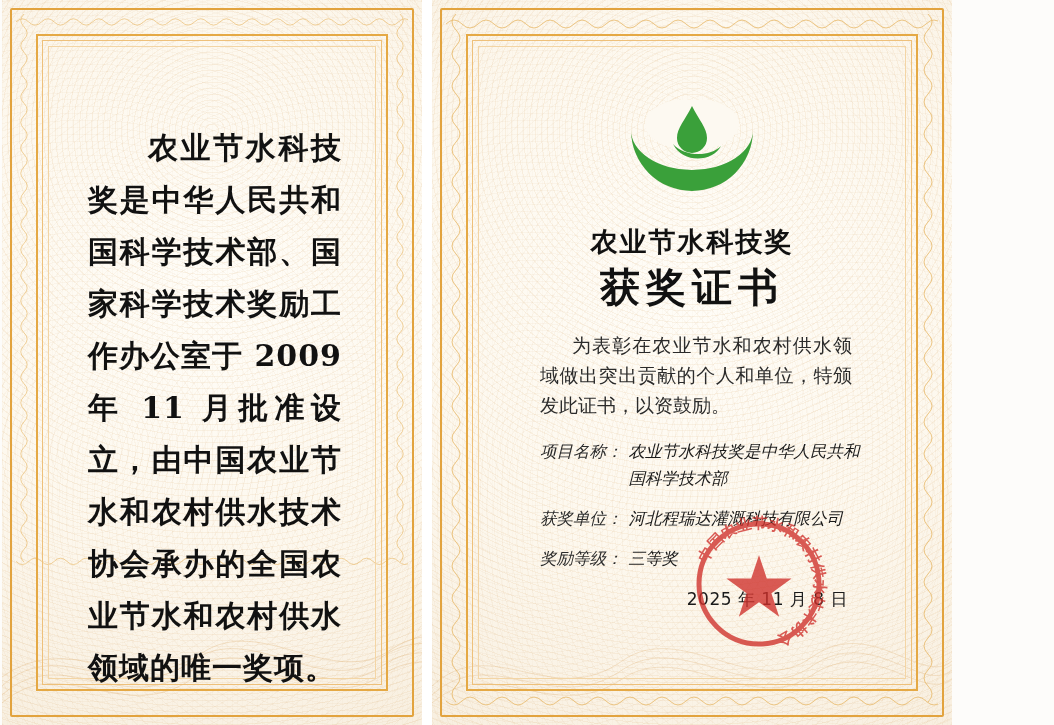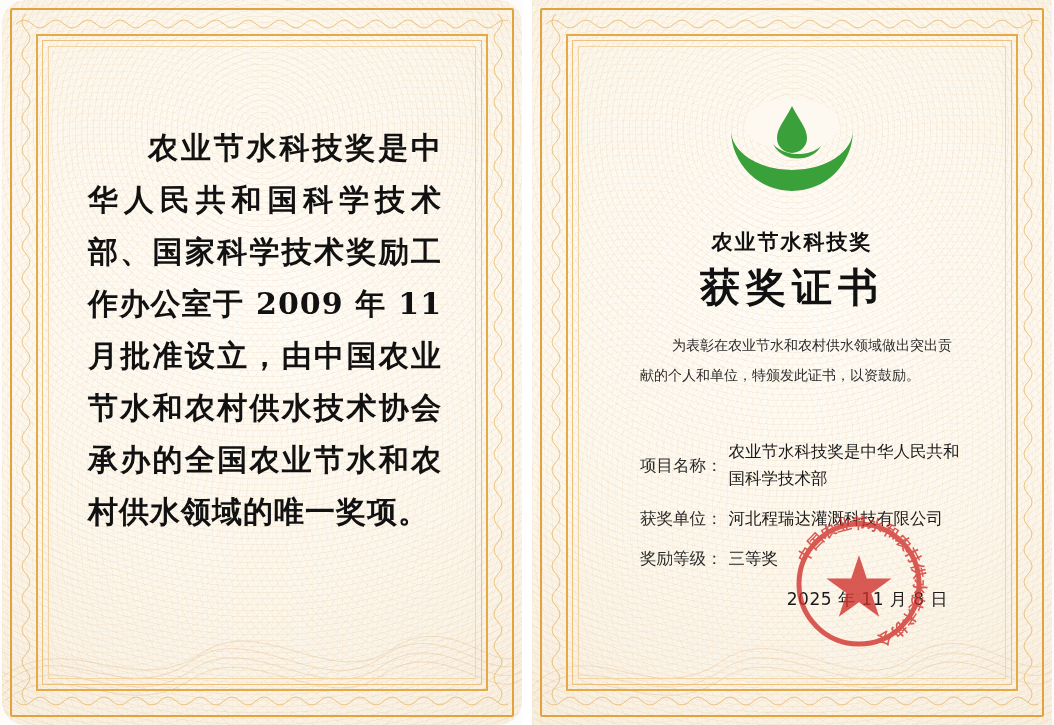"农业节水科技奖是中华人民共和国科学技术部、国家科学技术奖励工作办公室于 2009" .panel-left { border-radius: 24px -> none; width: 520px -> 420px }
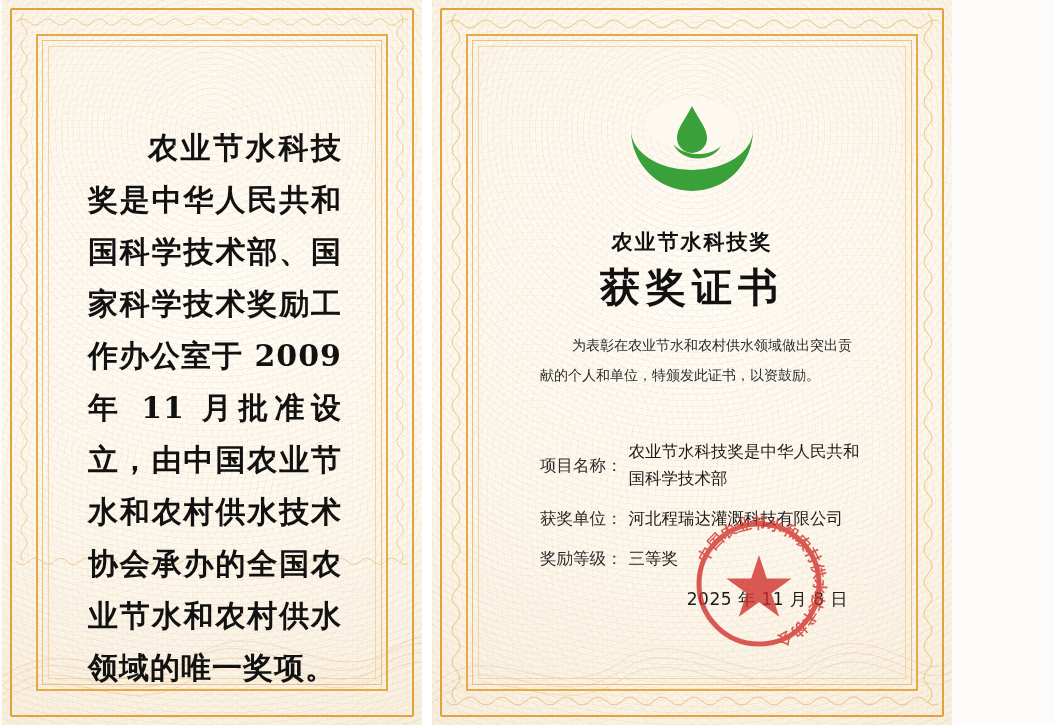"农业节水科技奖" .cert-title .l1 { font-size: 21px -> 27px }
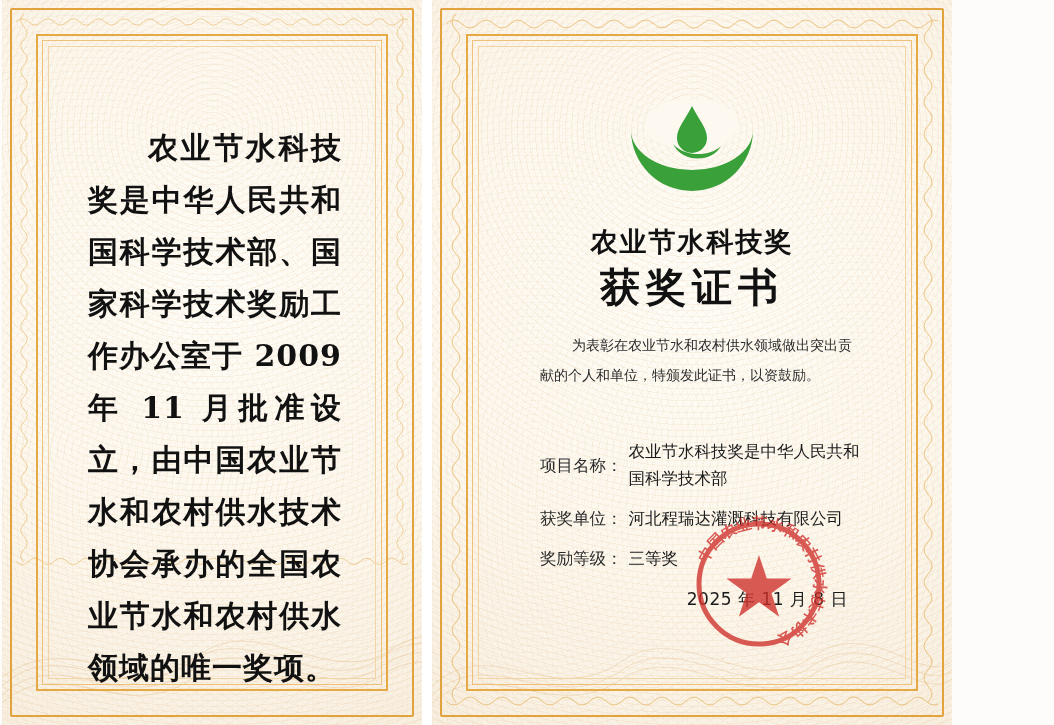"为表彰在农业节水和农村供水领域做出突出贡献的个人和单位，特颁发此证书，以资鼓励。" .preamble { font-size: 14px -> 19px }
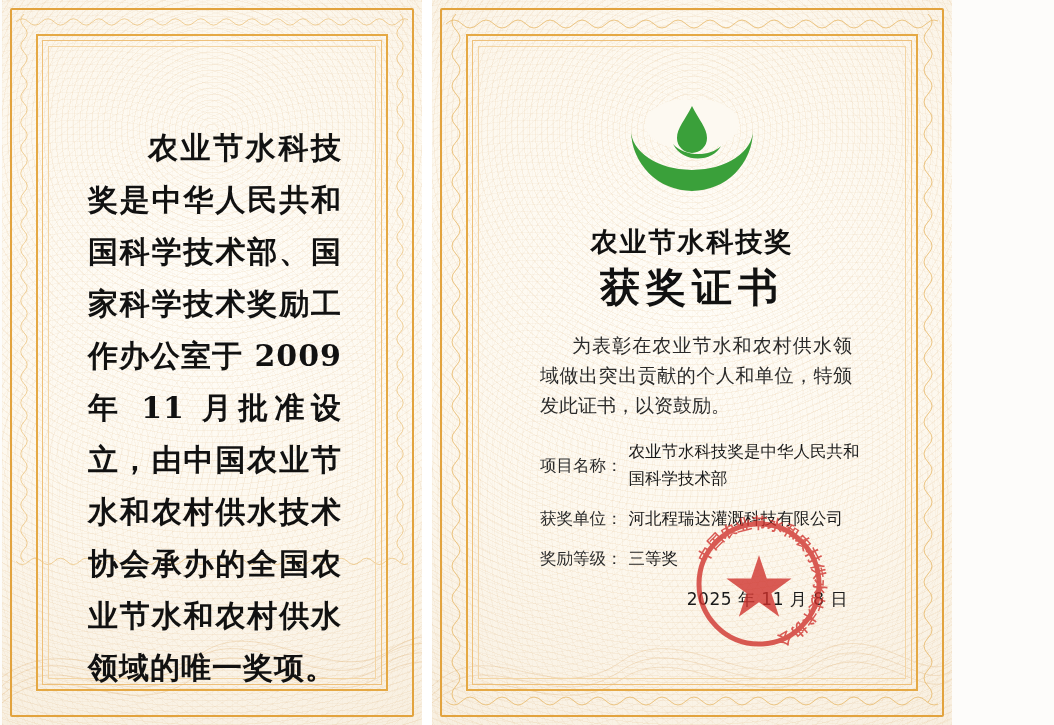"项目名称：" .field-row { align-items: center -> flex-start; font-style: none -> italic }
